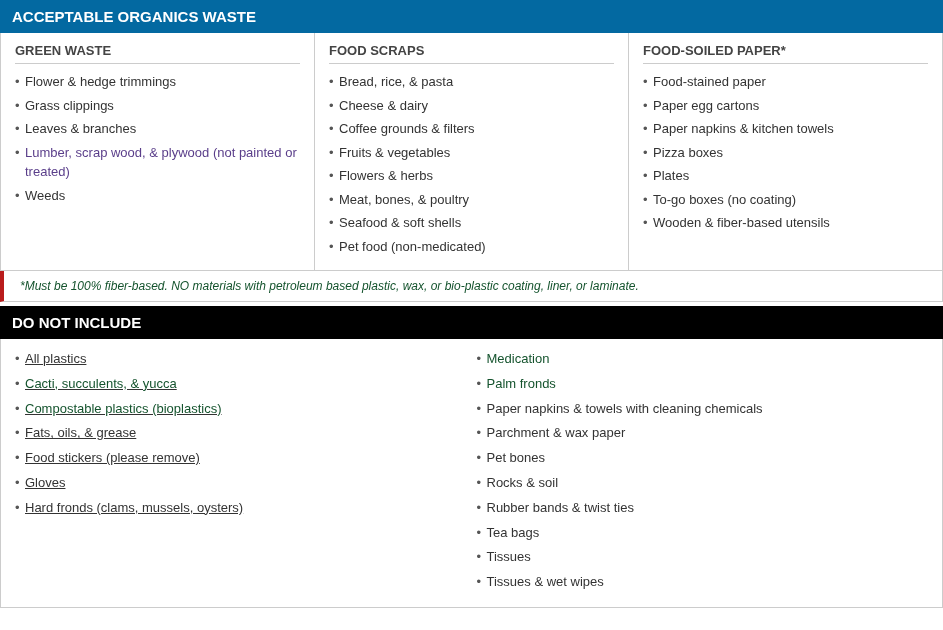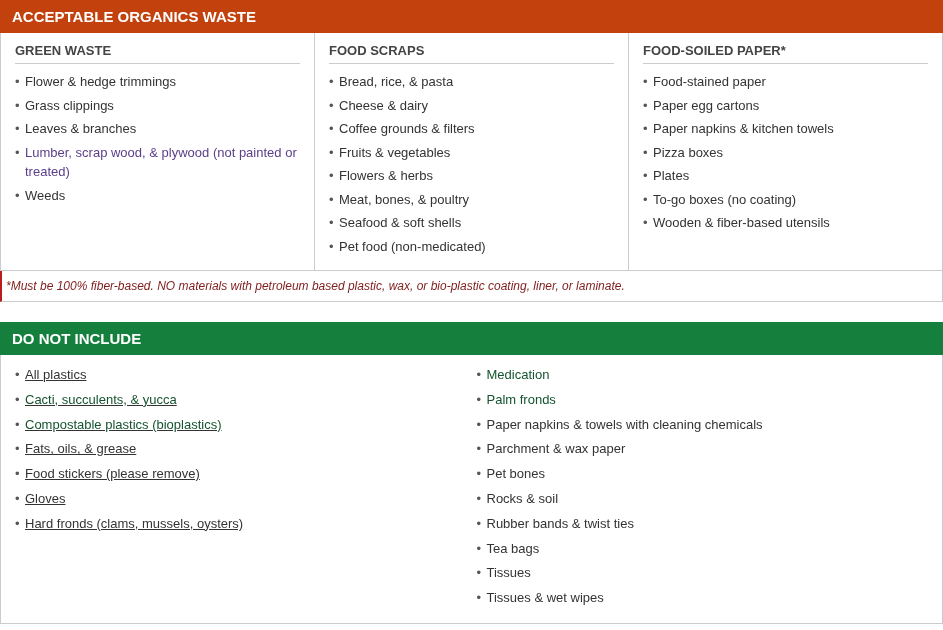"ACCEPTABLE ORGANICS WASTE" .main-title { background-color: #c2410c -> #0369a1 }
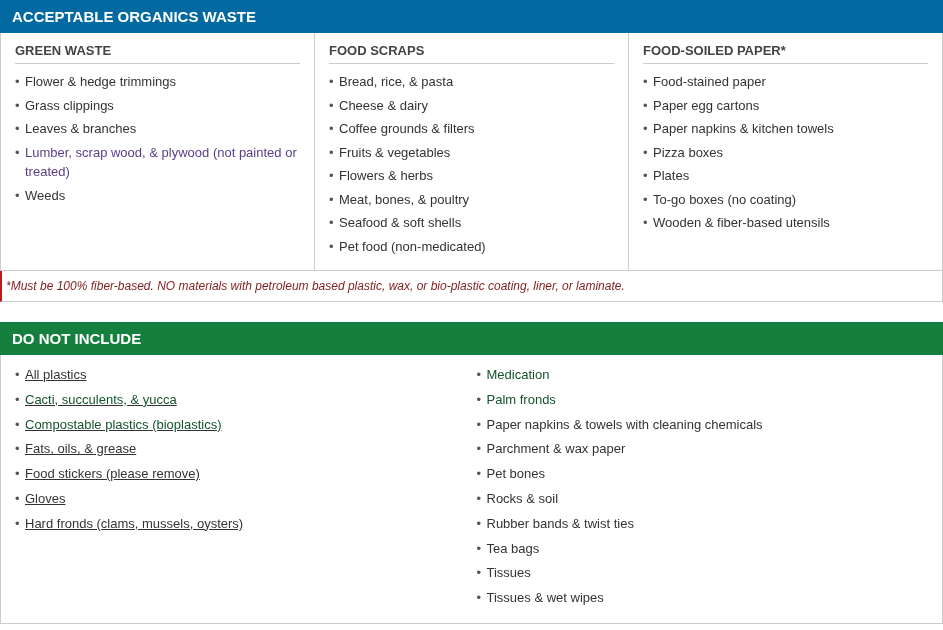"*Must be 100% fiber-based. NO" .footnote { border-left: 2px solid #b91c1c -> 4px solid #b91c1c; color: #7f1d1d -> #14532d; padding: 8px 4px -> 8px 16px }
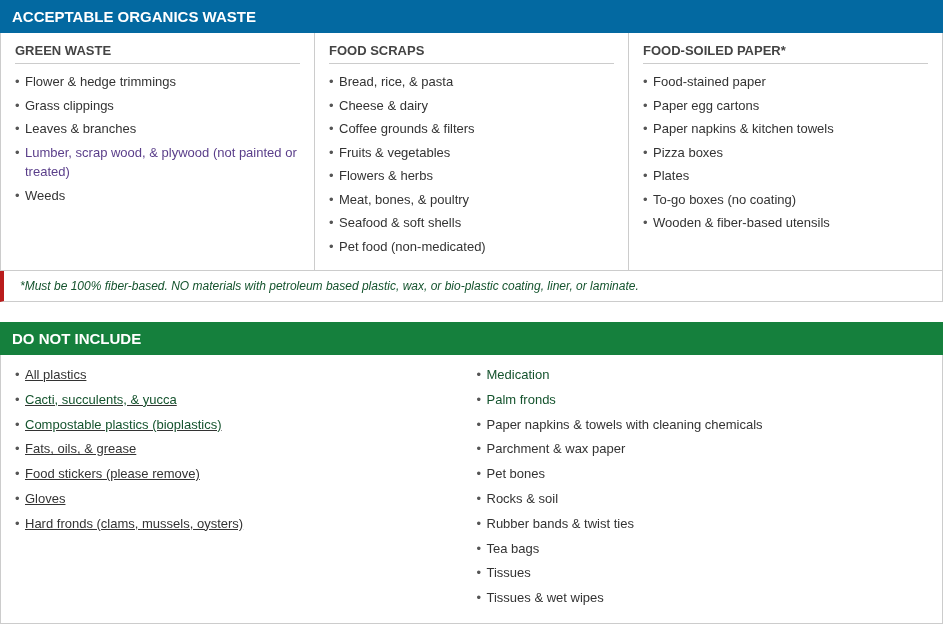"DO NOT INCLUDE" .do-not-title { background-color: #15803d -> #000000; margin-top: 20px -> 4px }
